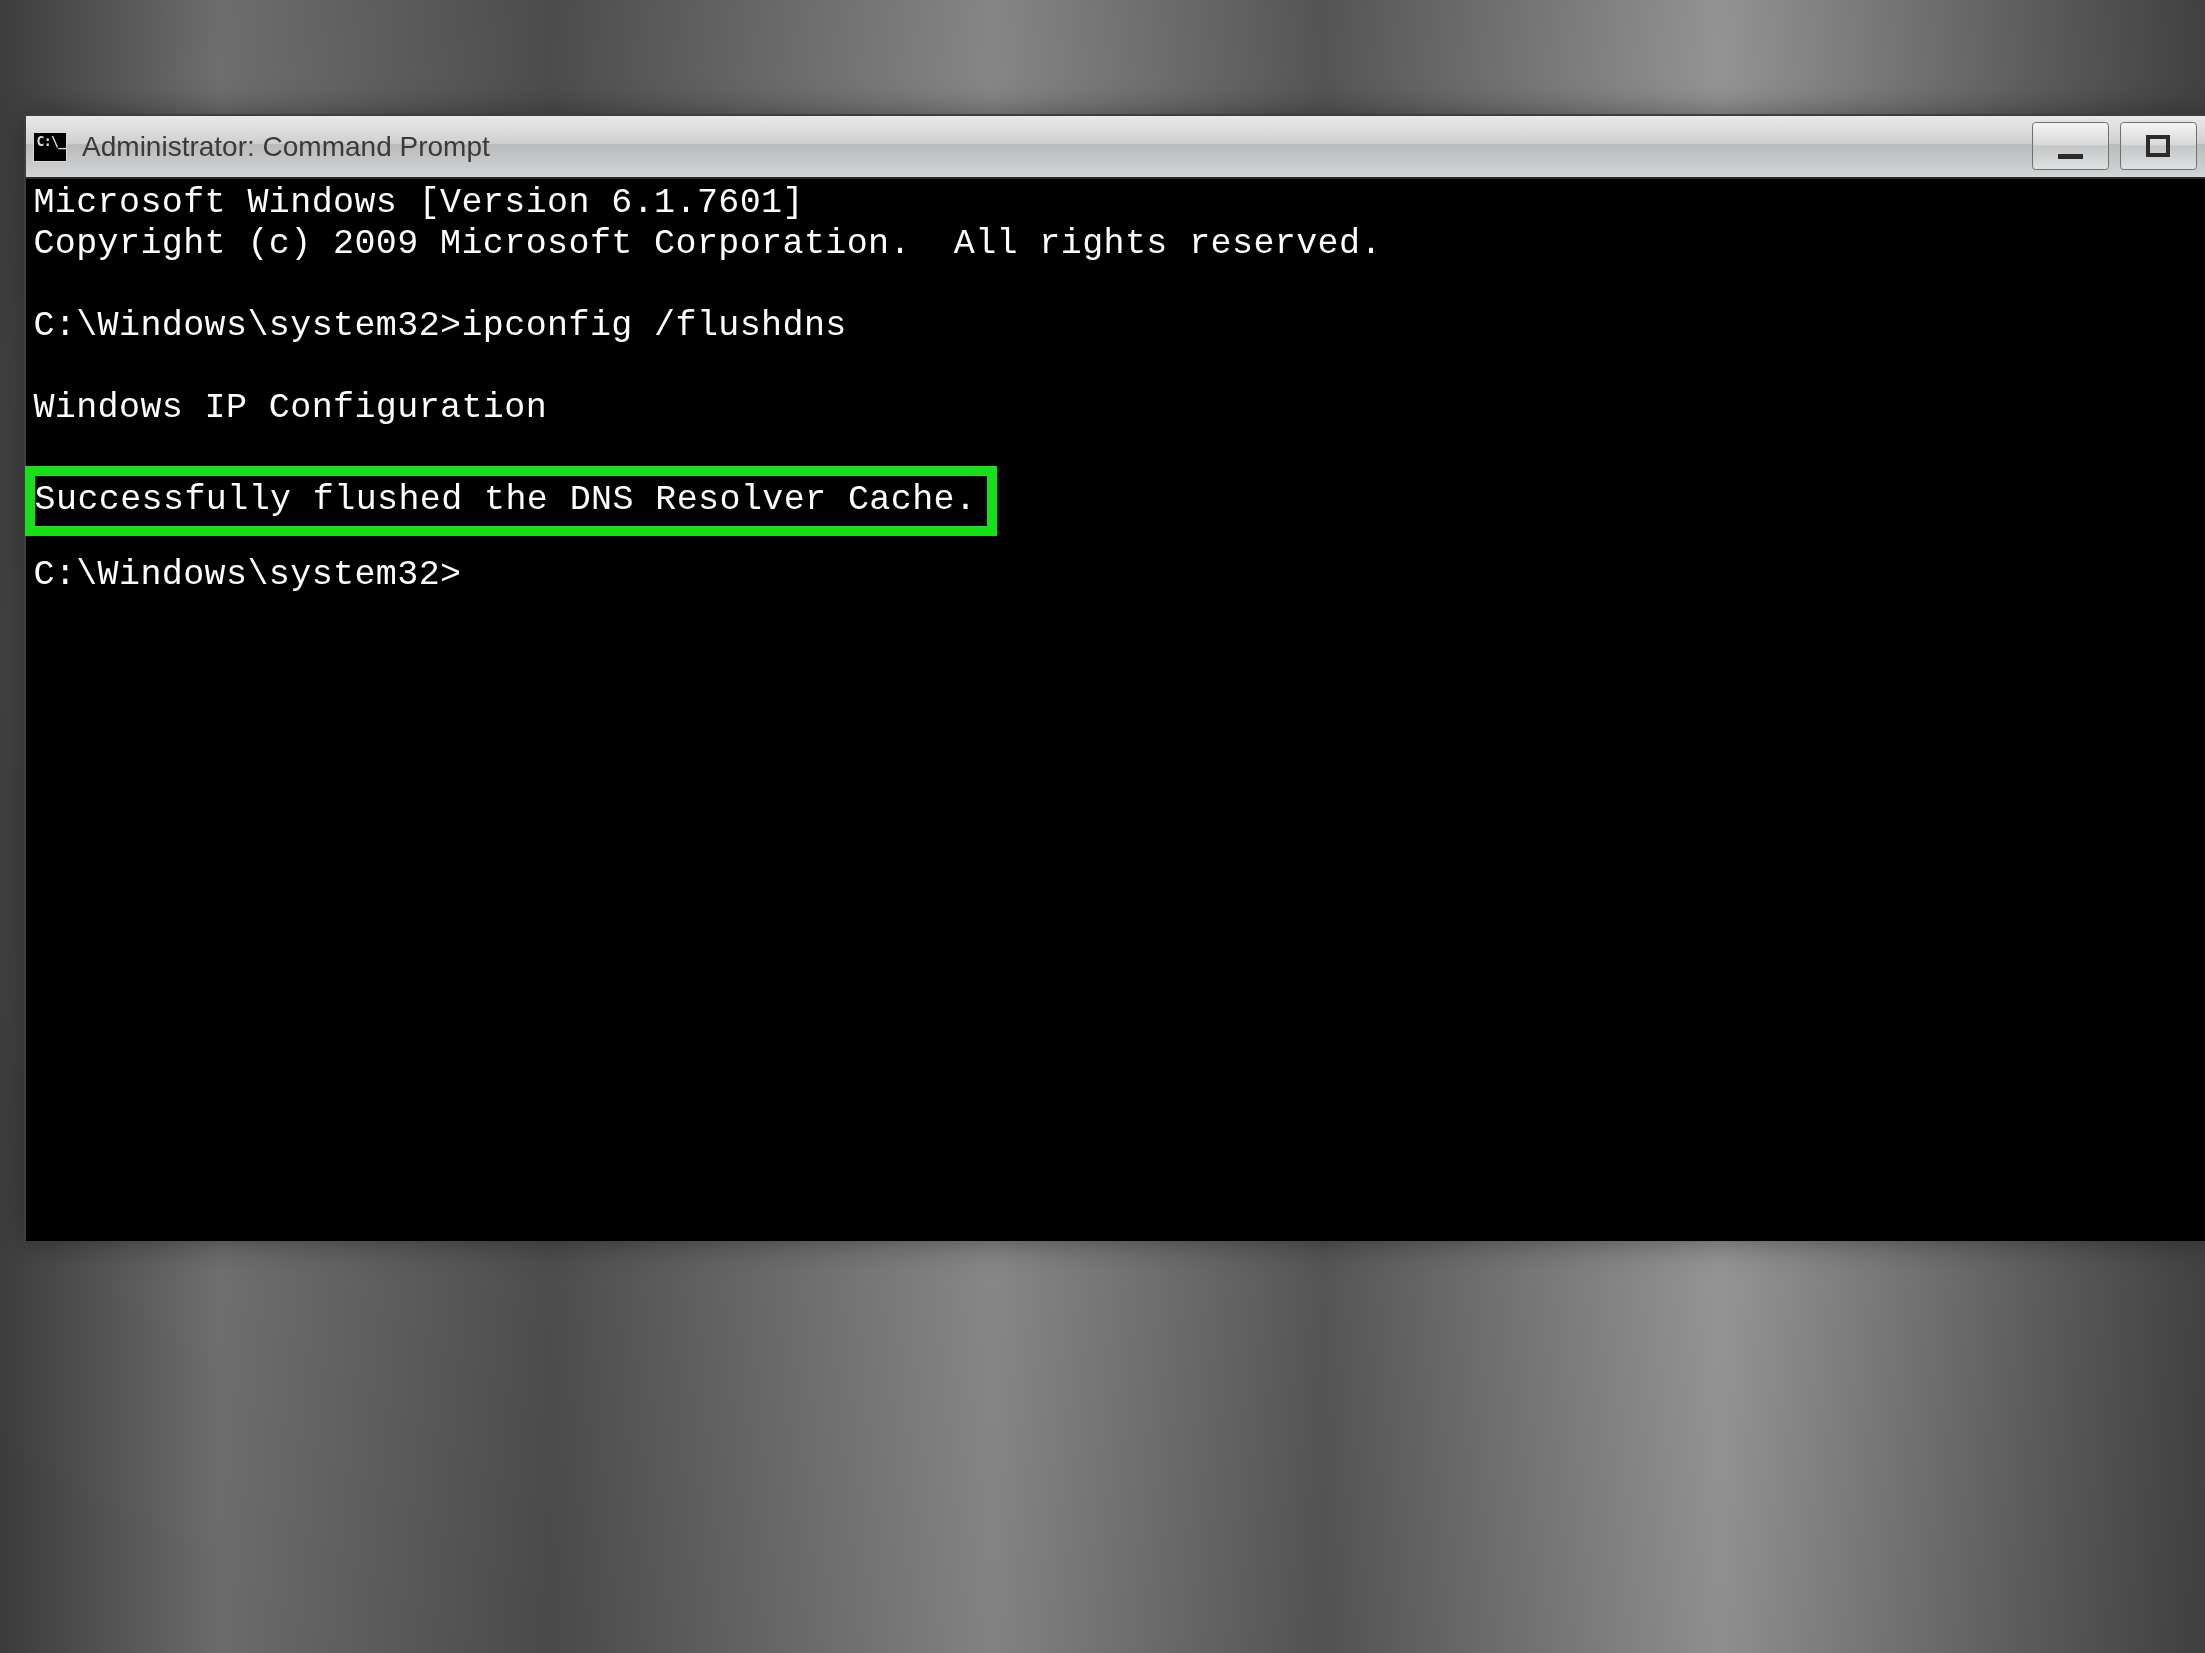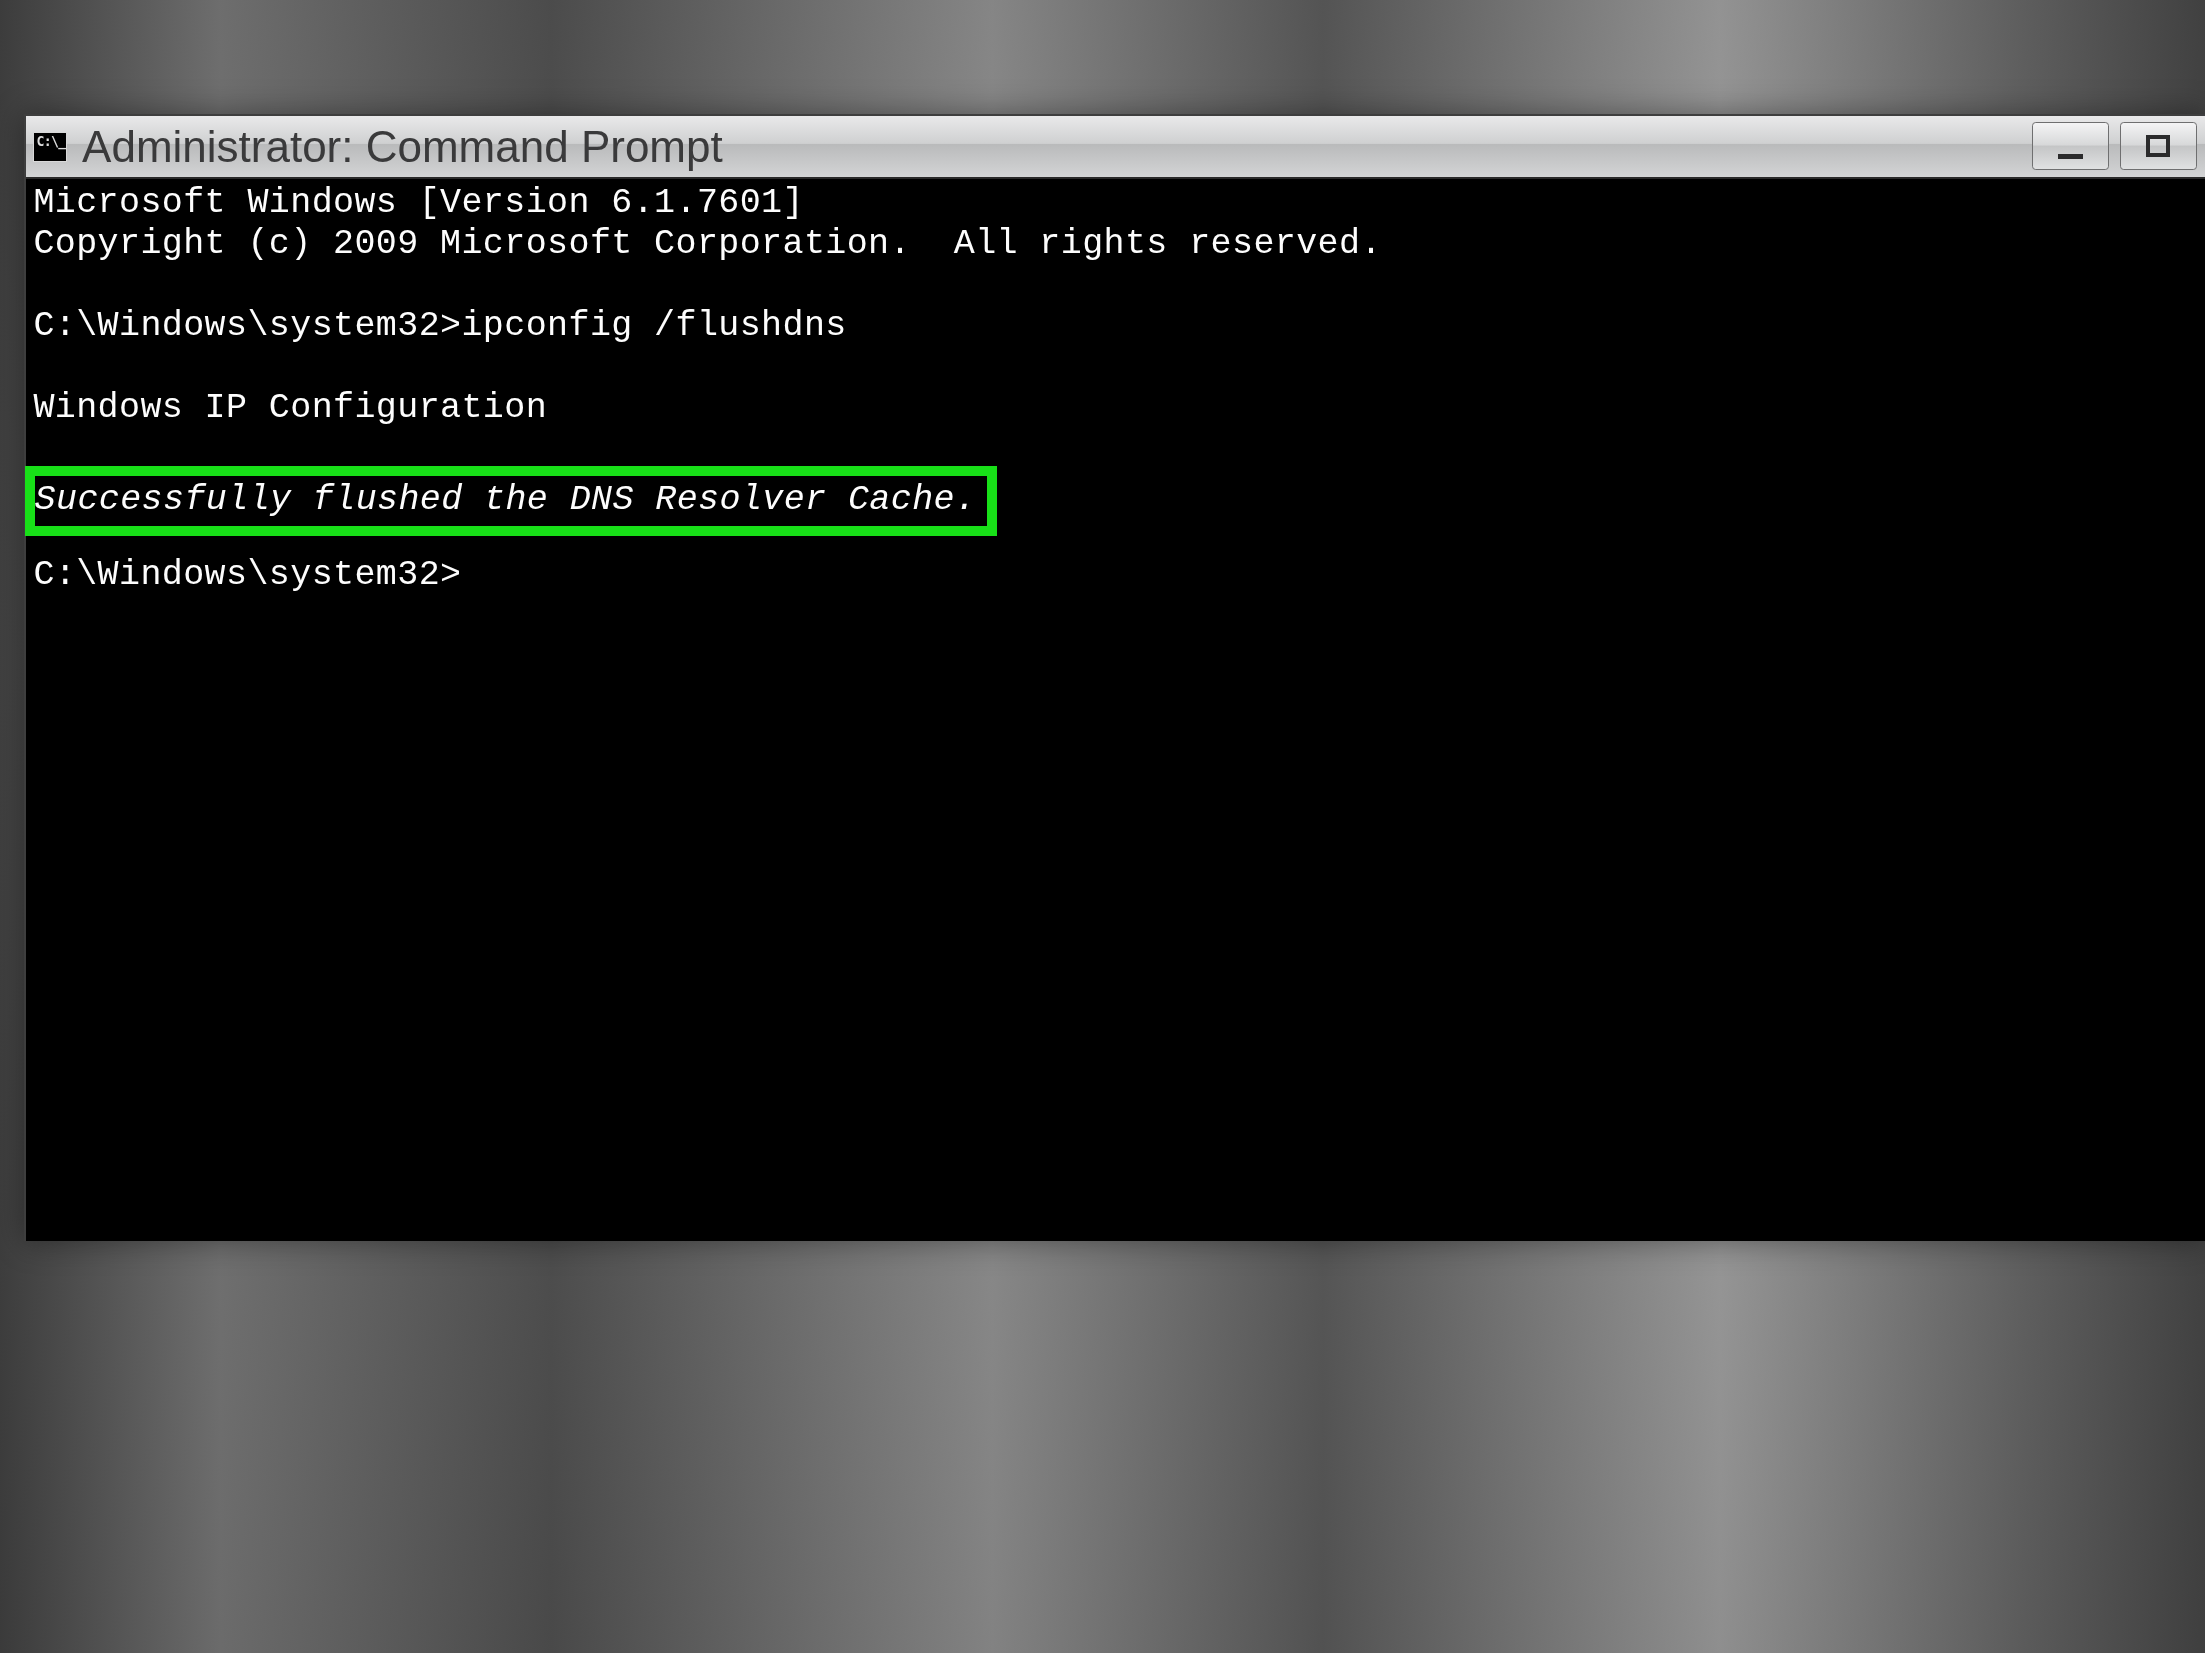"Administrator: Command Prompt" .title-text { font-size: 44px -> 28px }
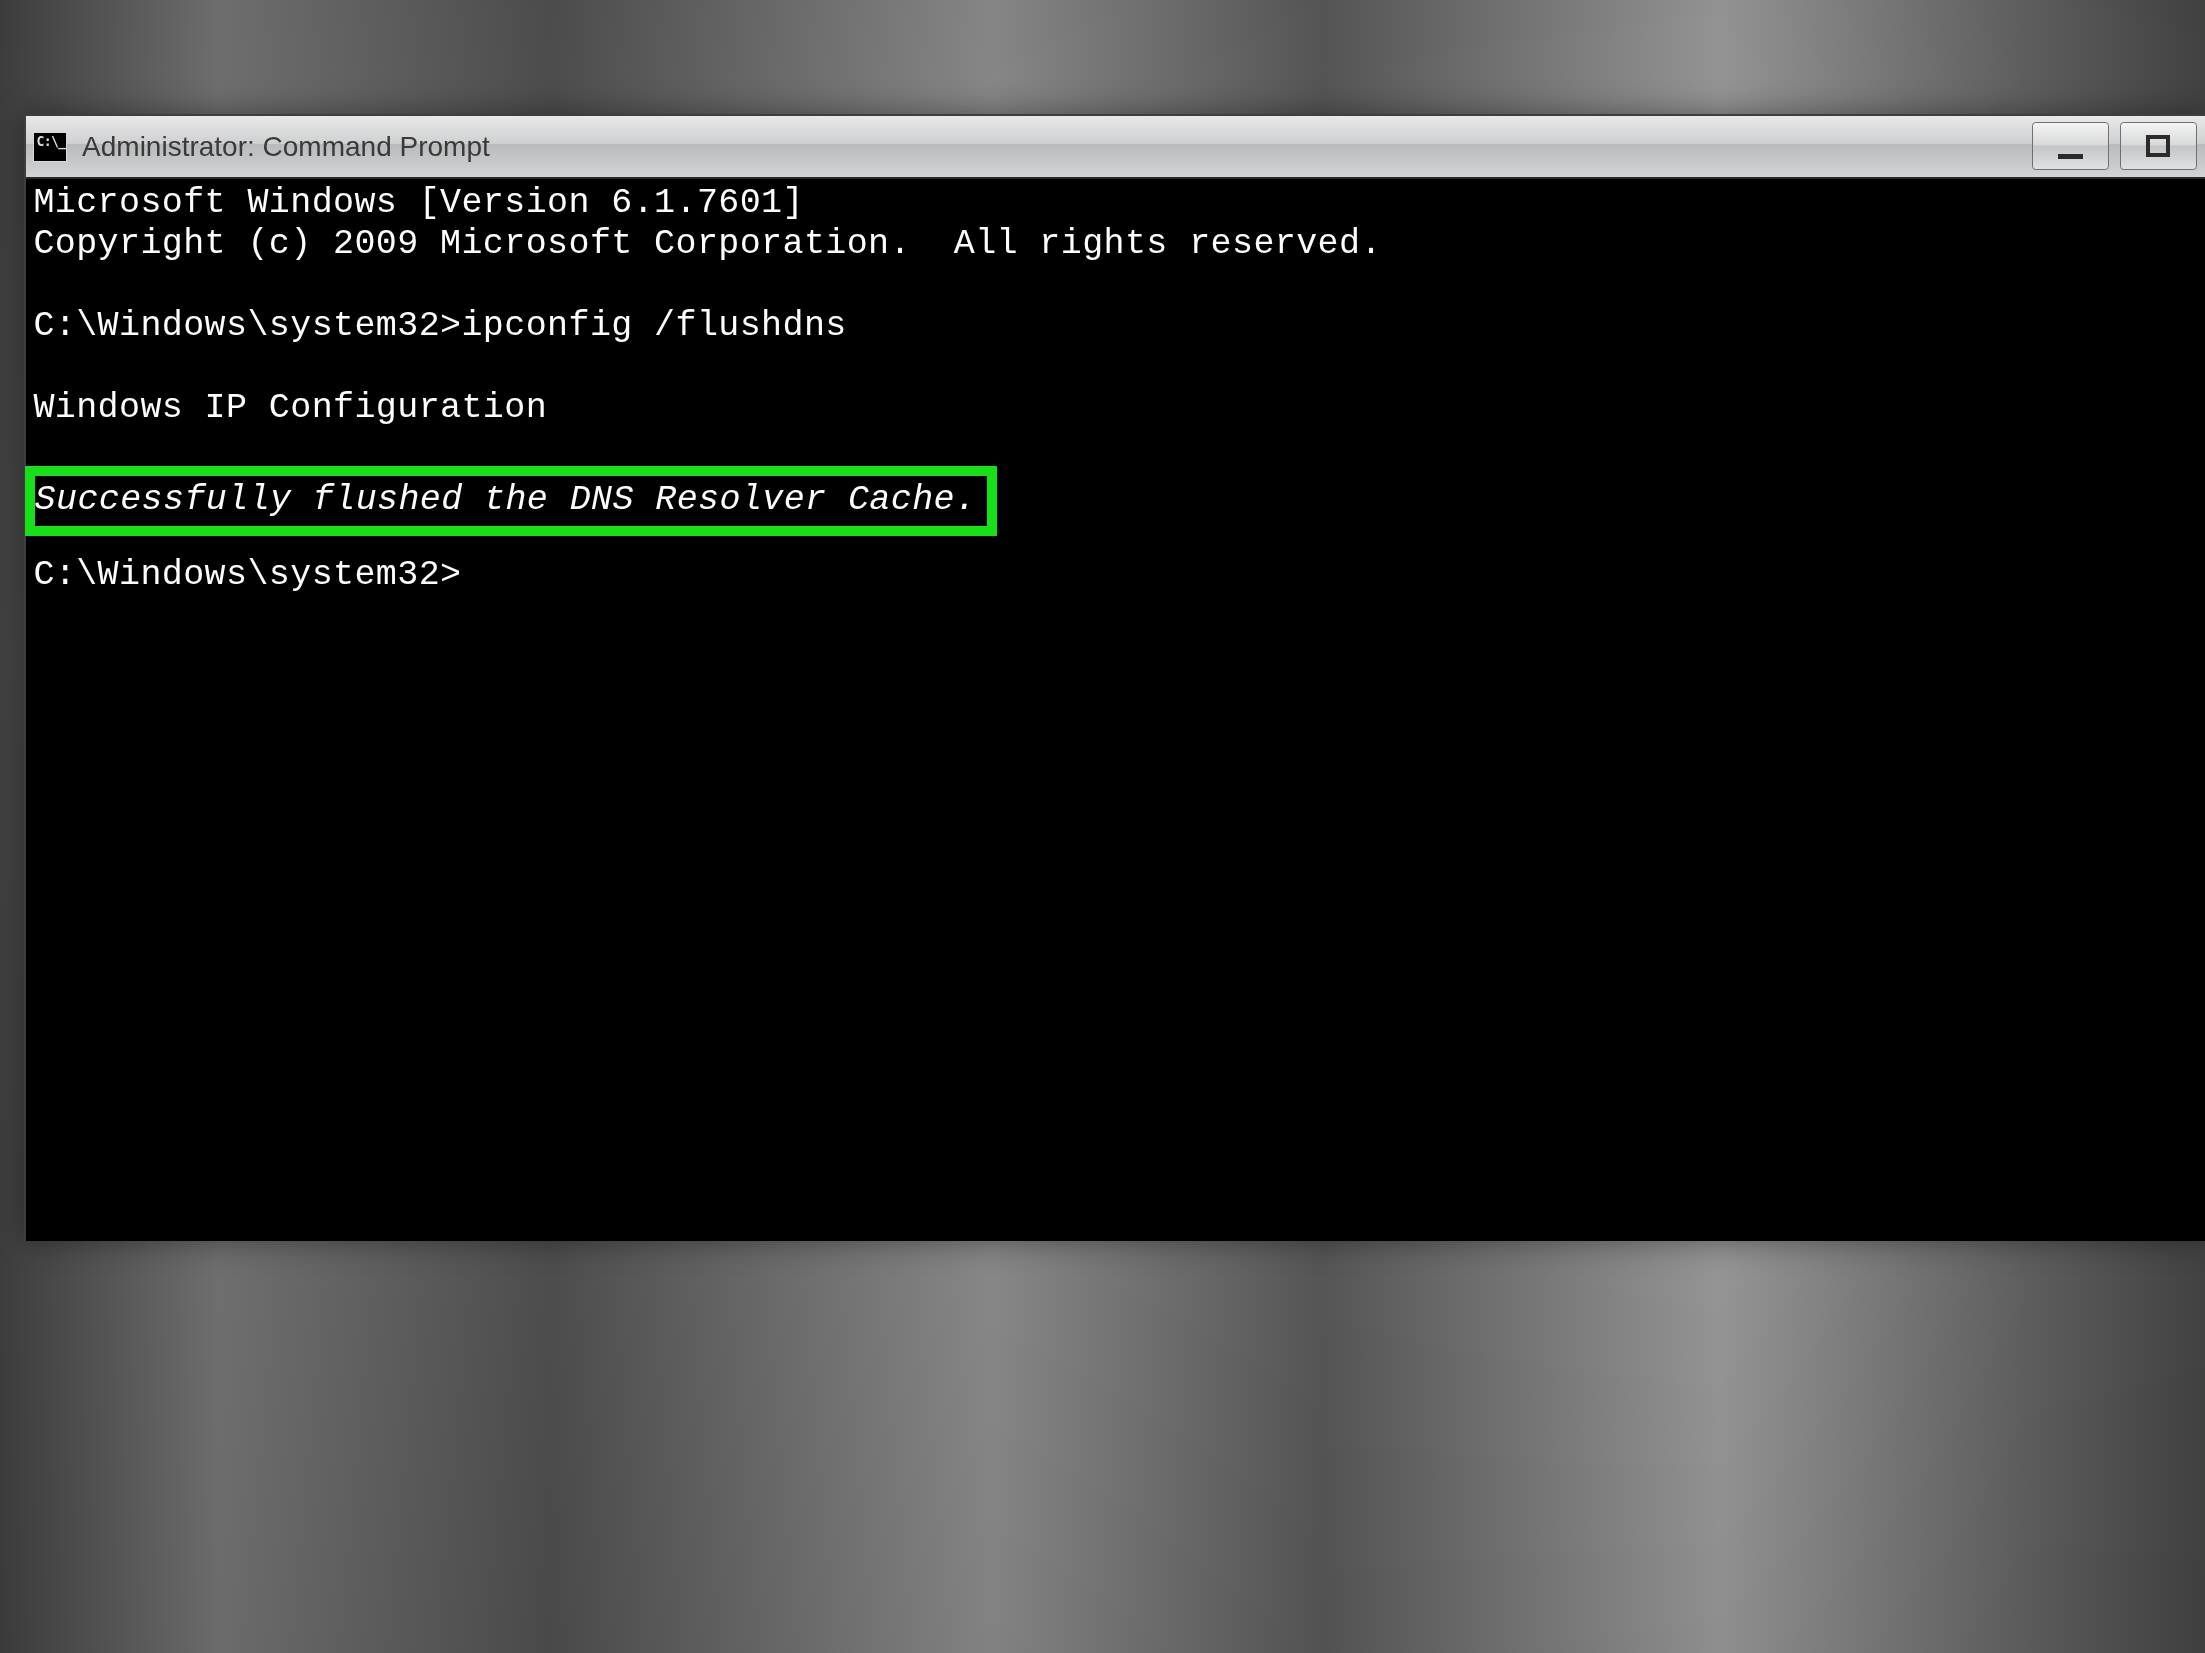"Successfully flushed the DNS Resolver" .hl { font-style: italic -> none }
